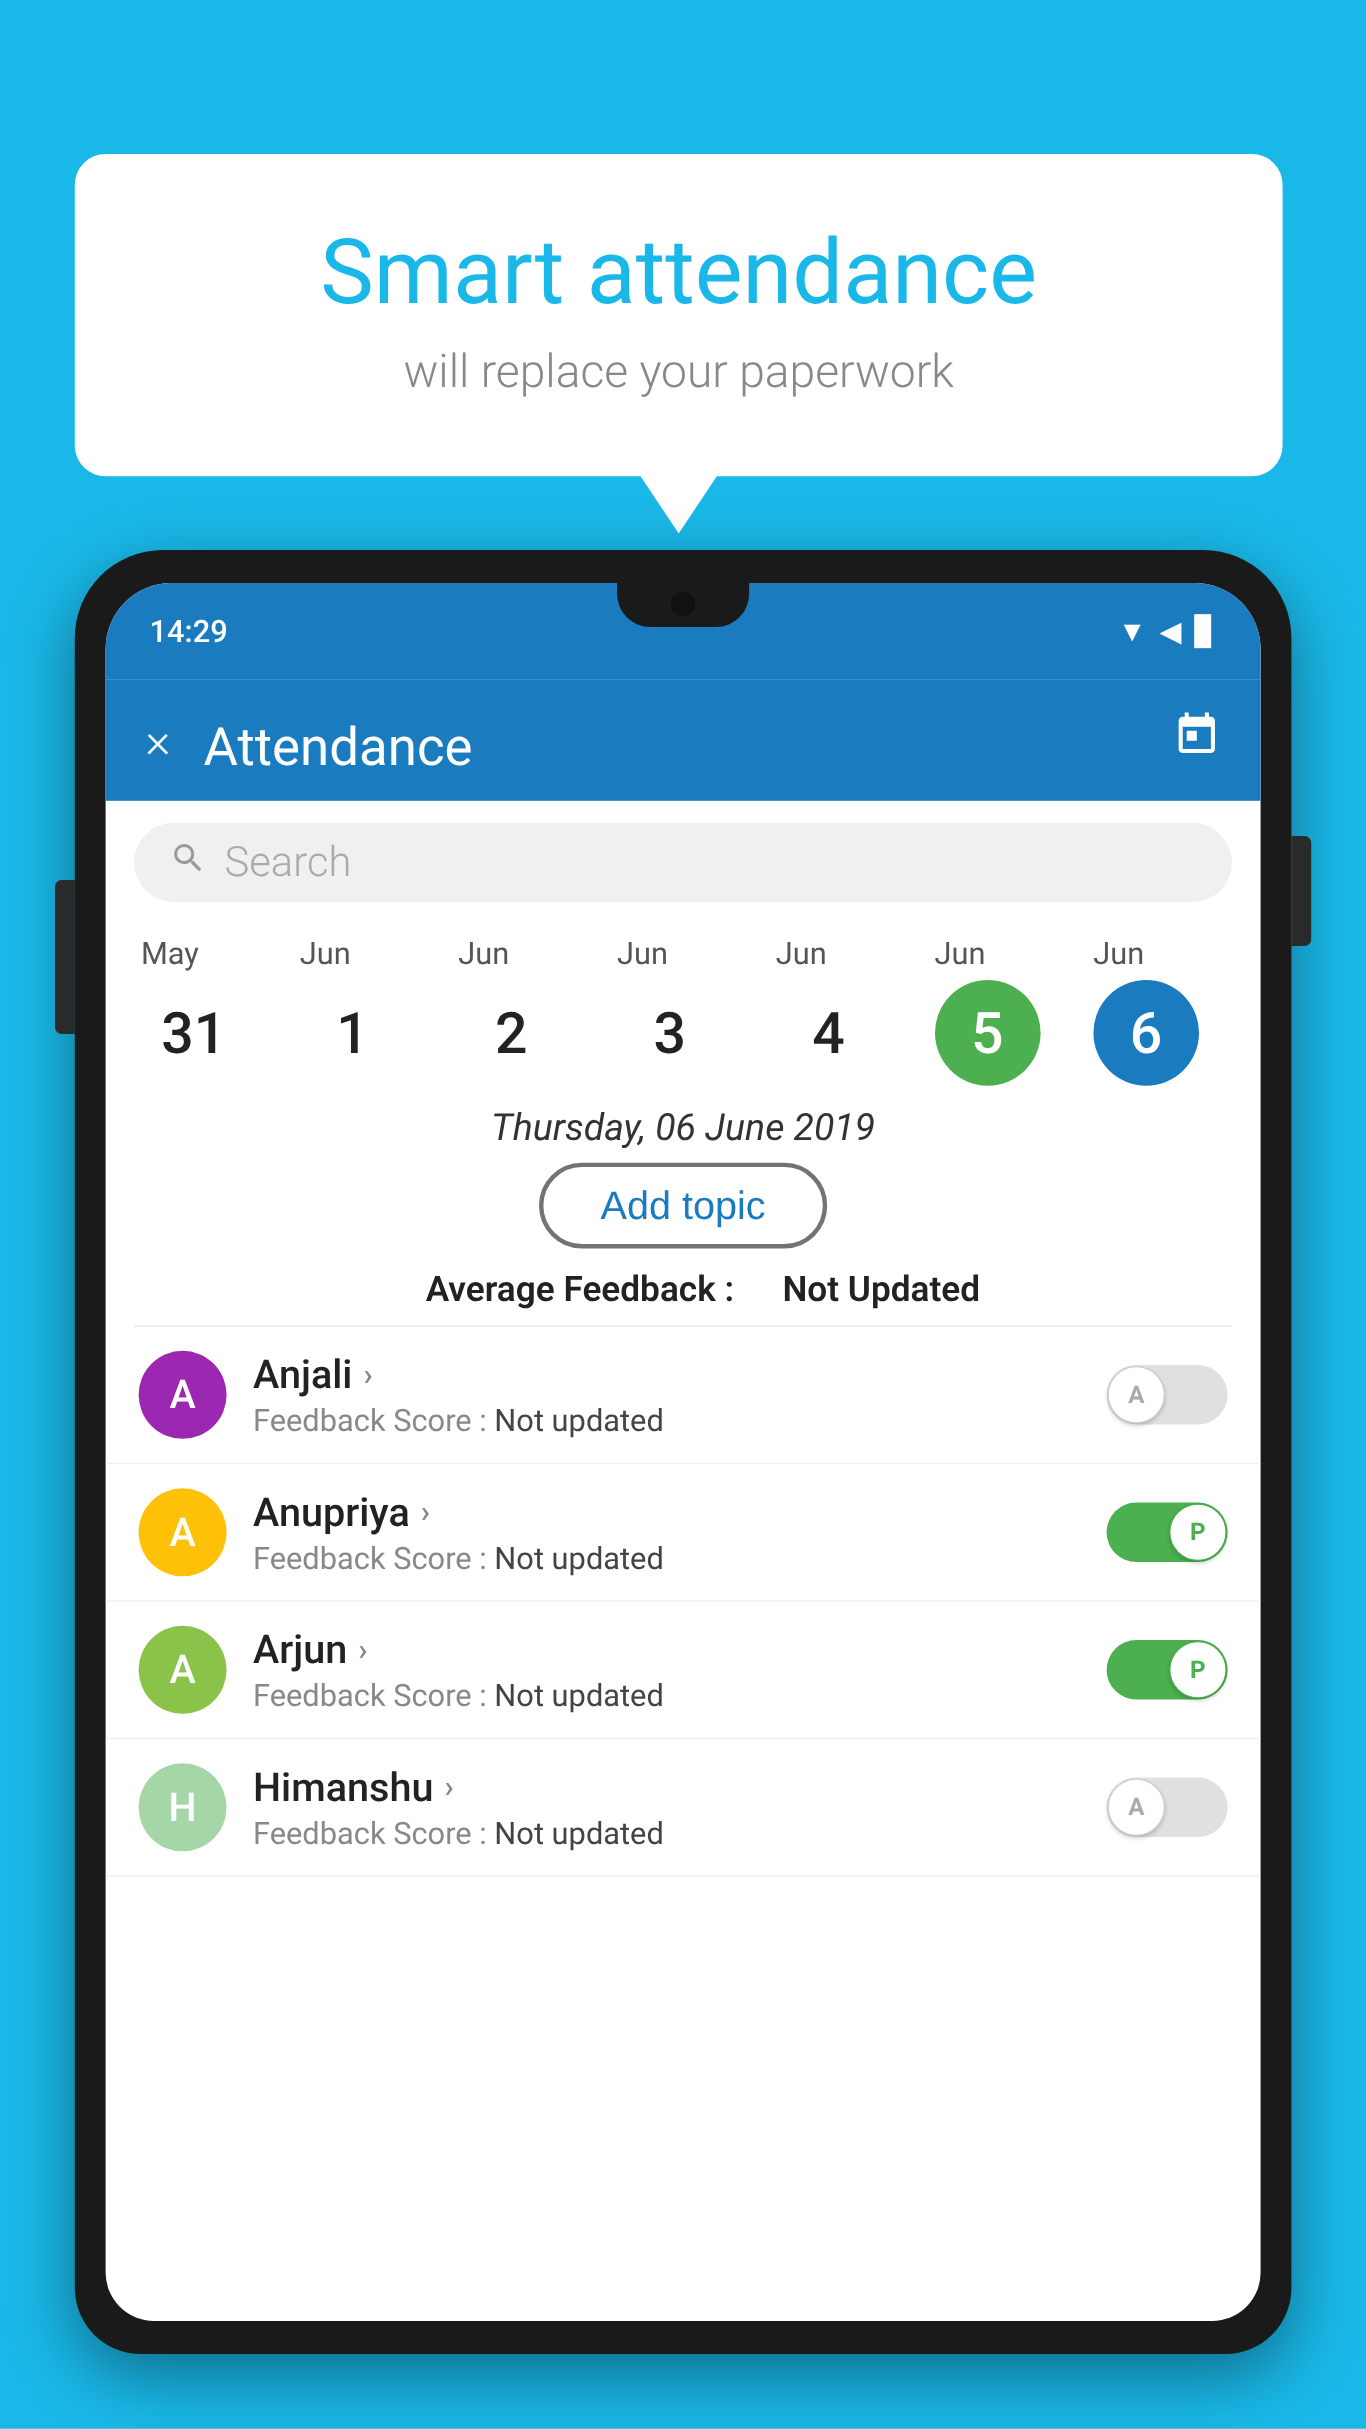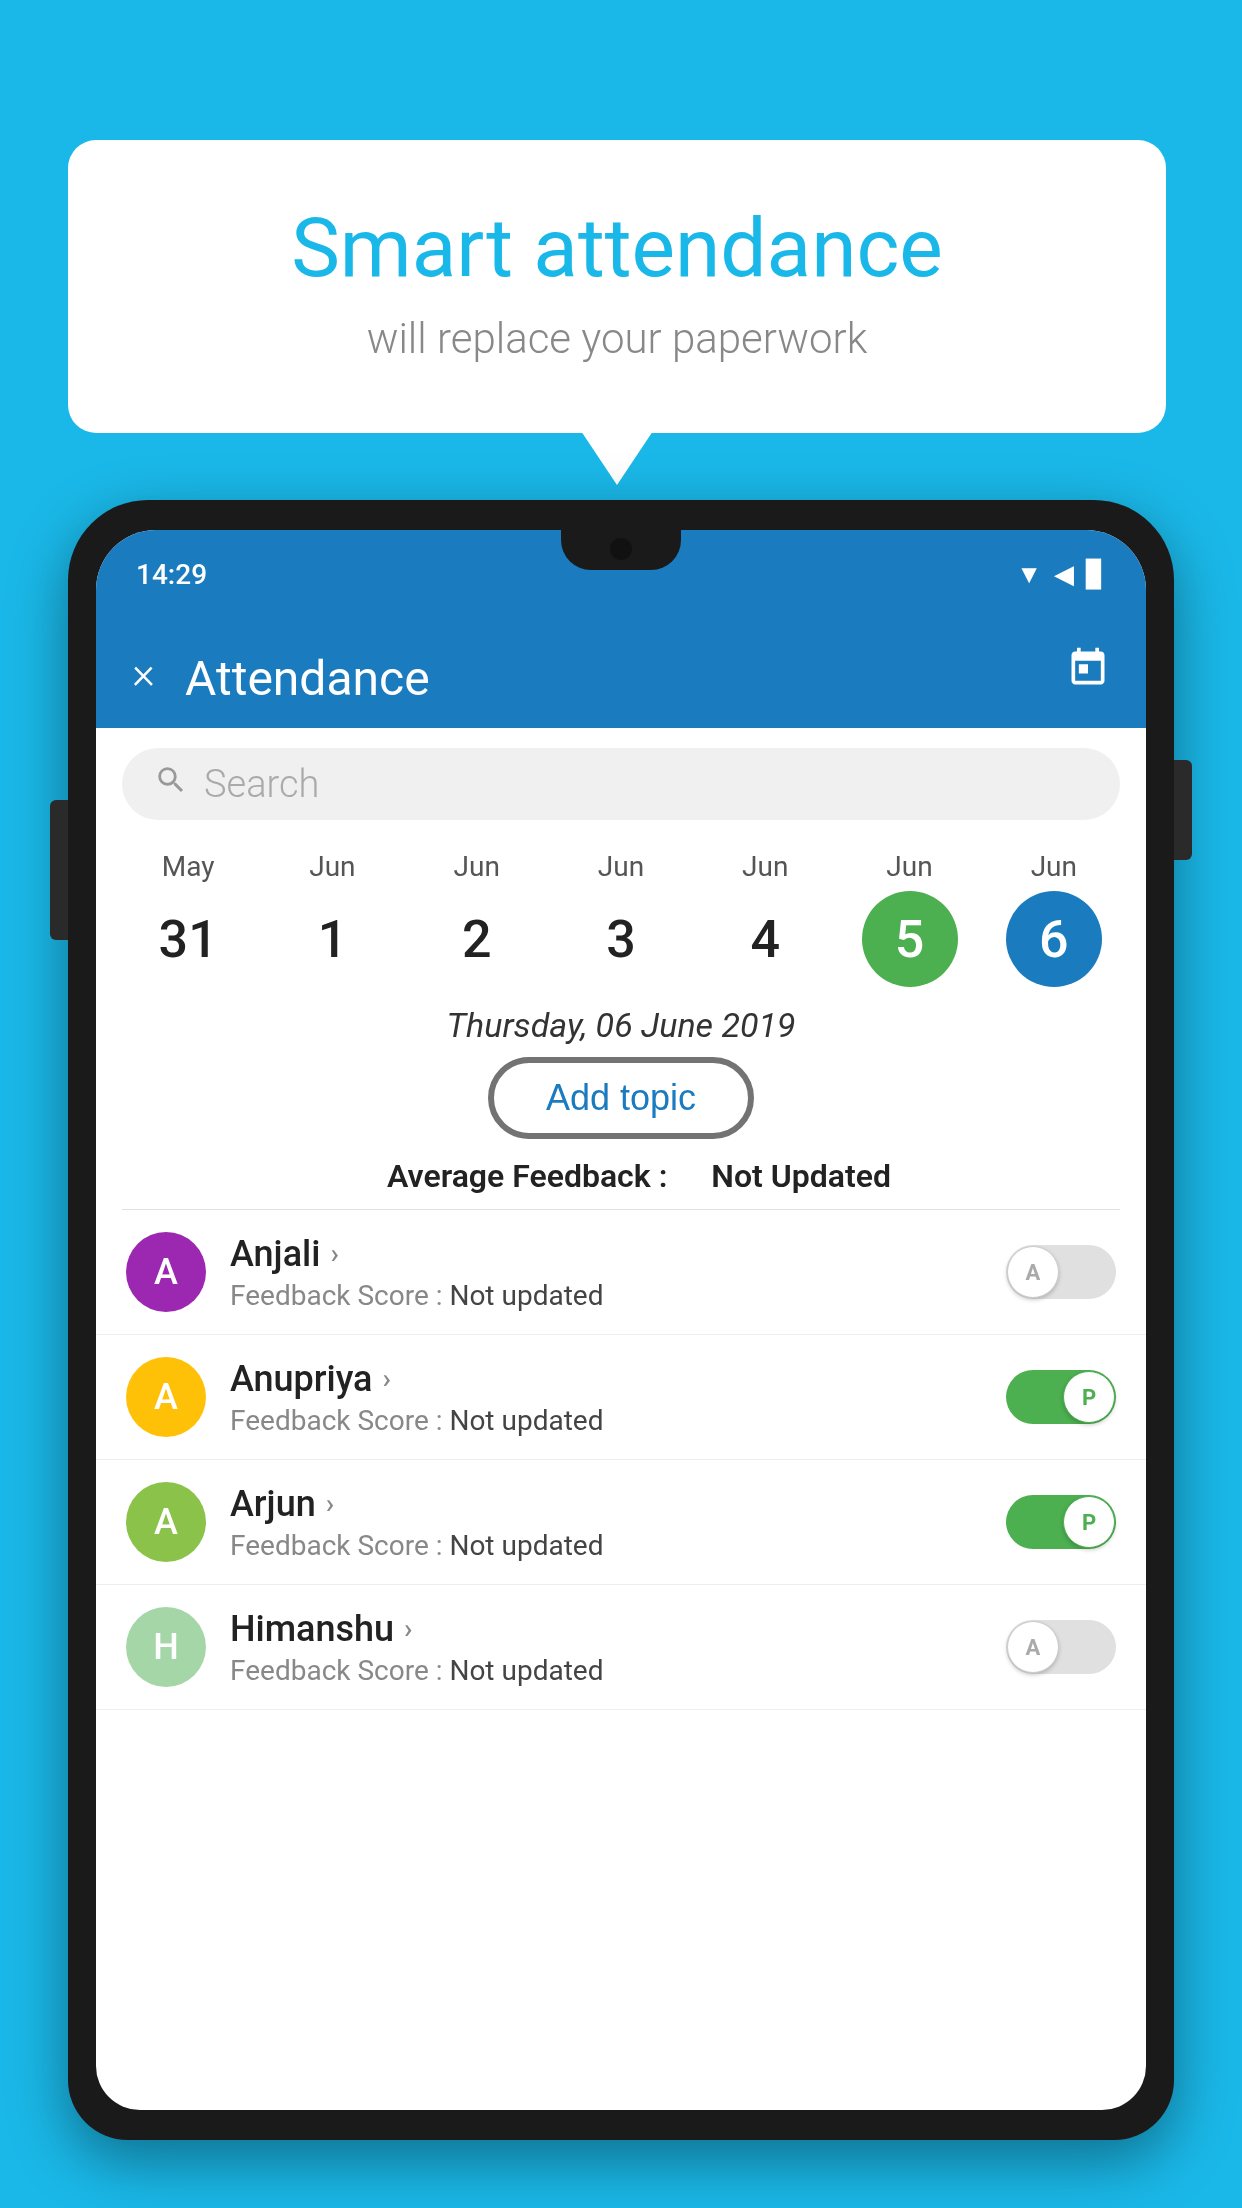"May" .cal-day { align-items: center -> flex-start }
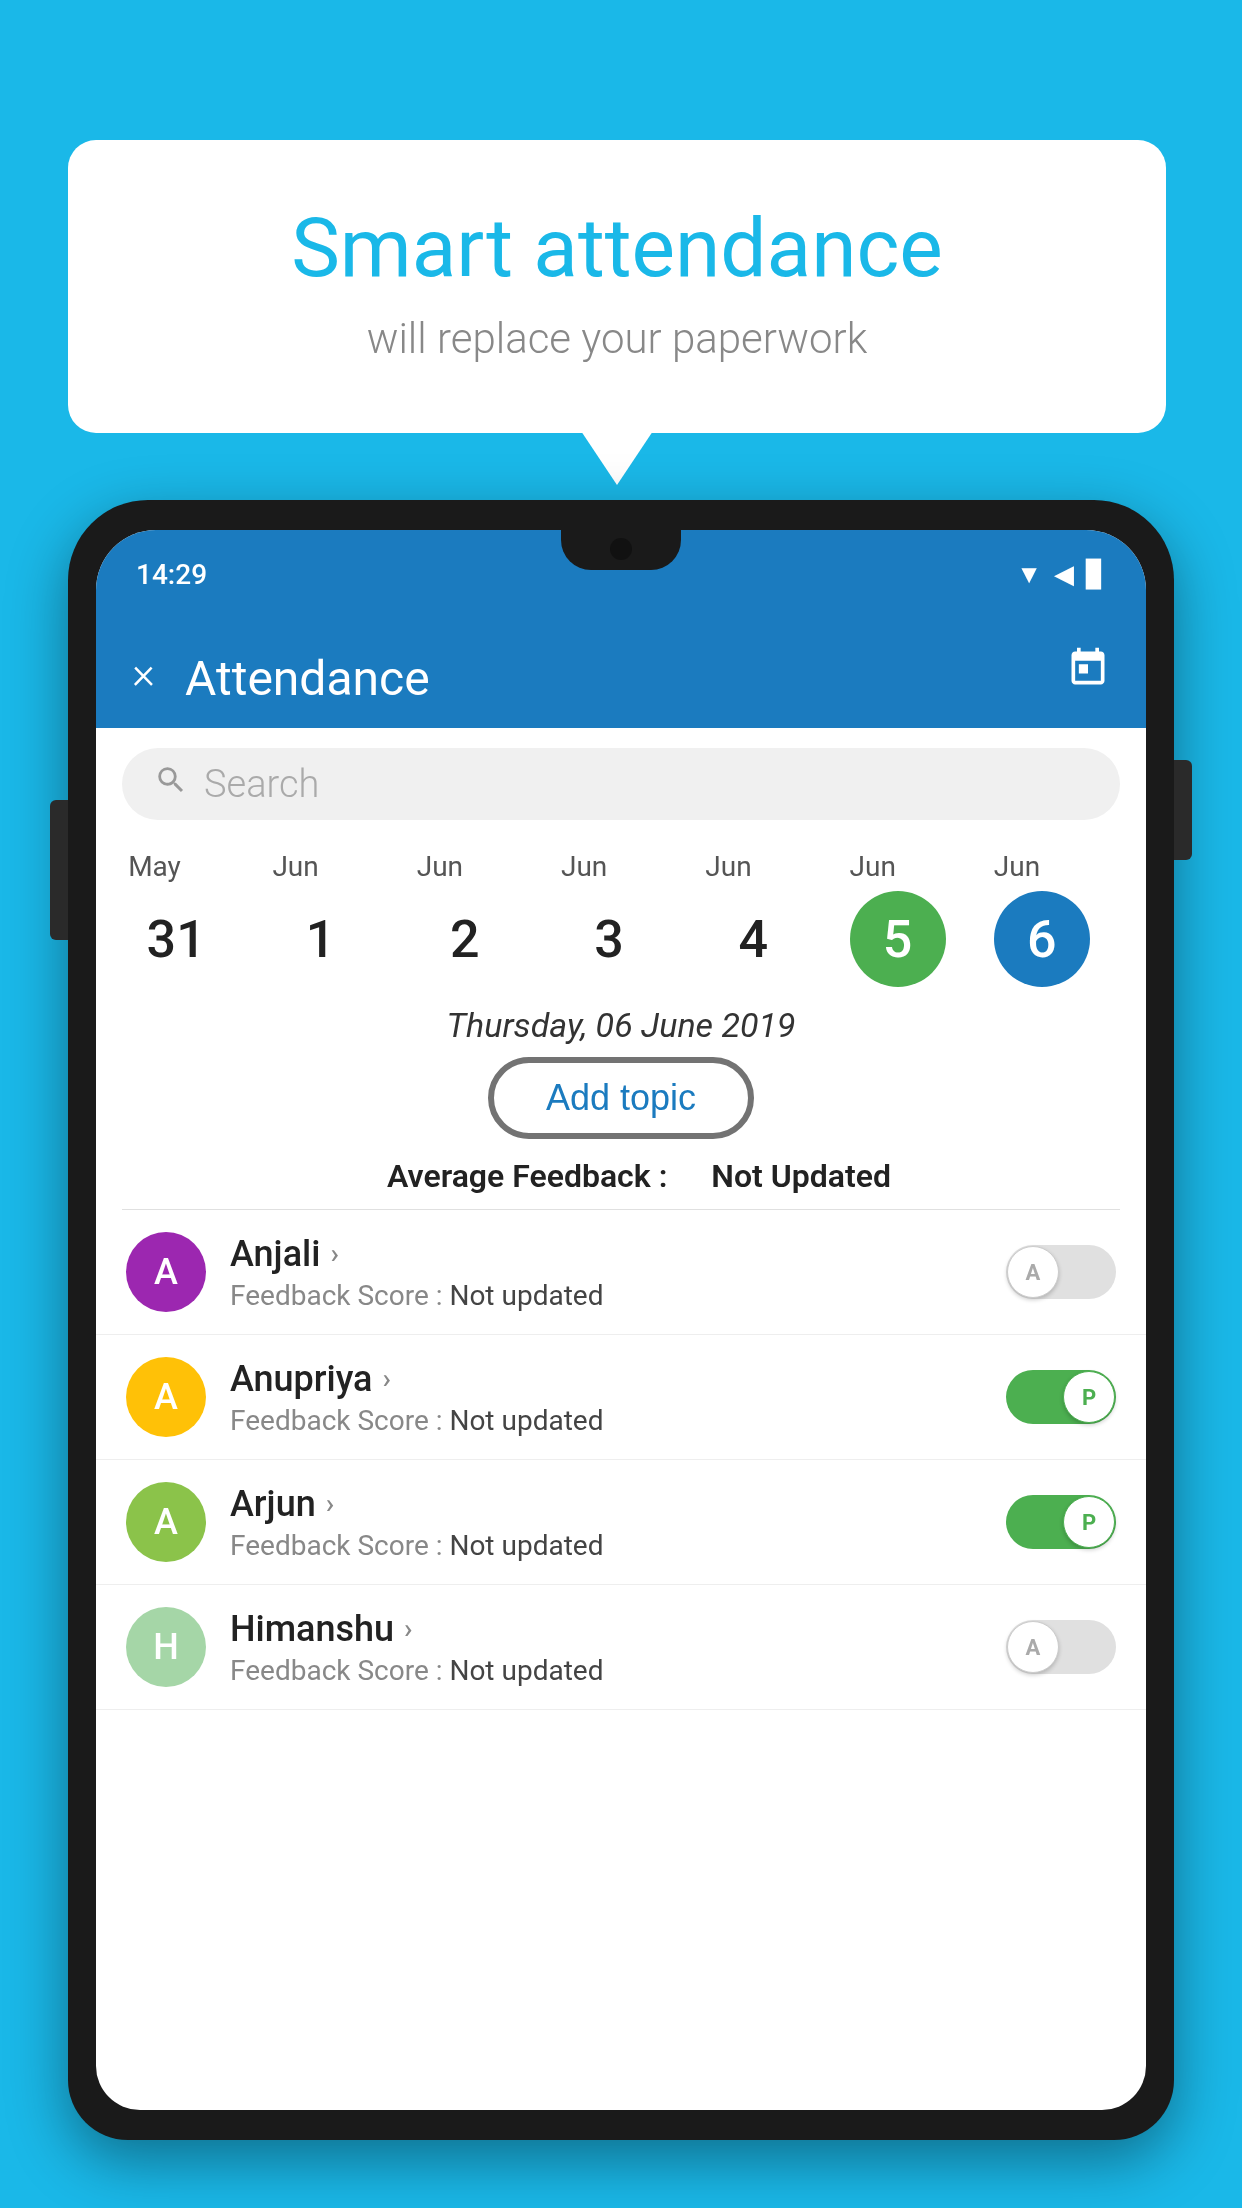"Add topic" .add-topic-btn { border: 6px solid #737373 -> 4px solid #737373 }
